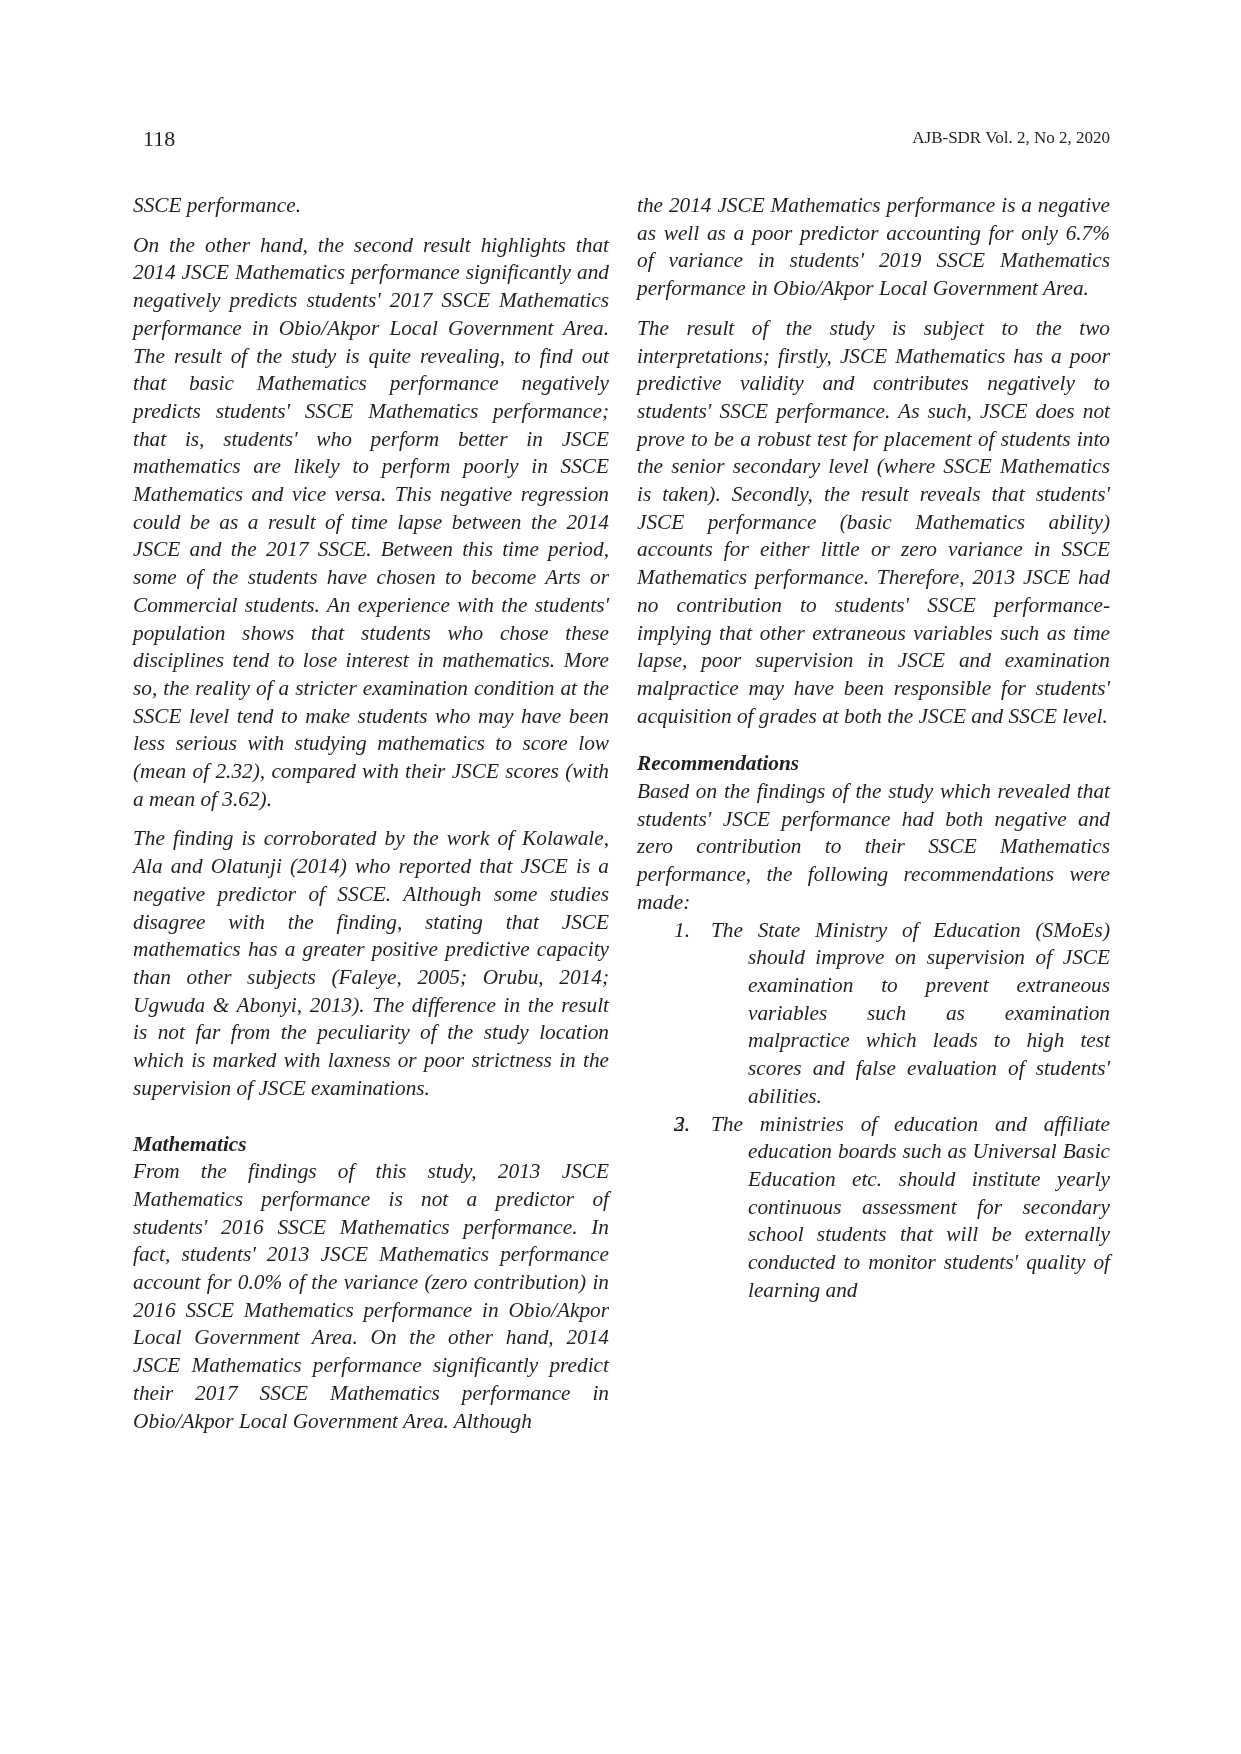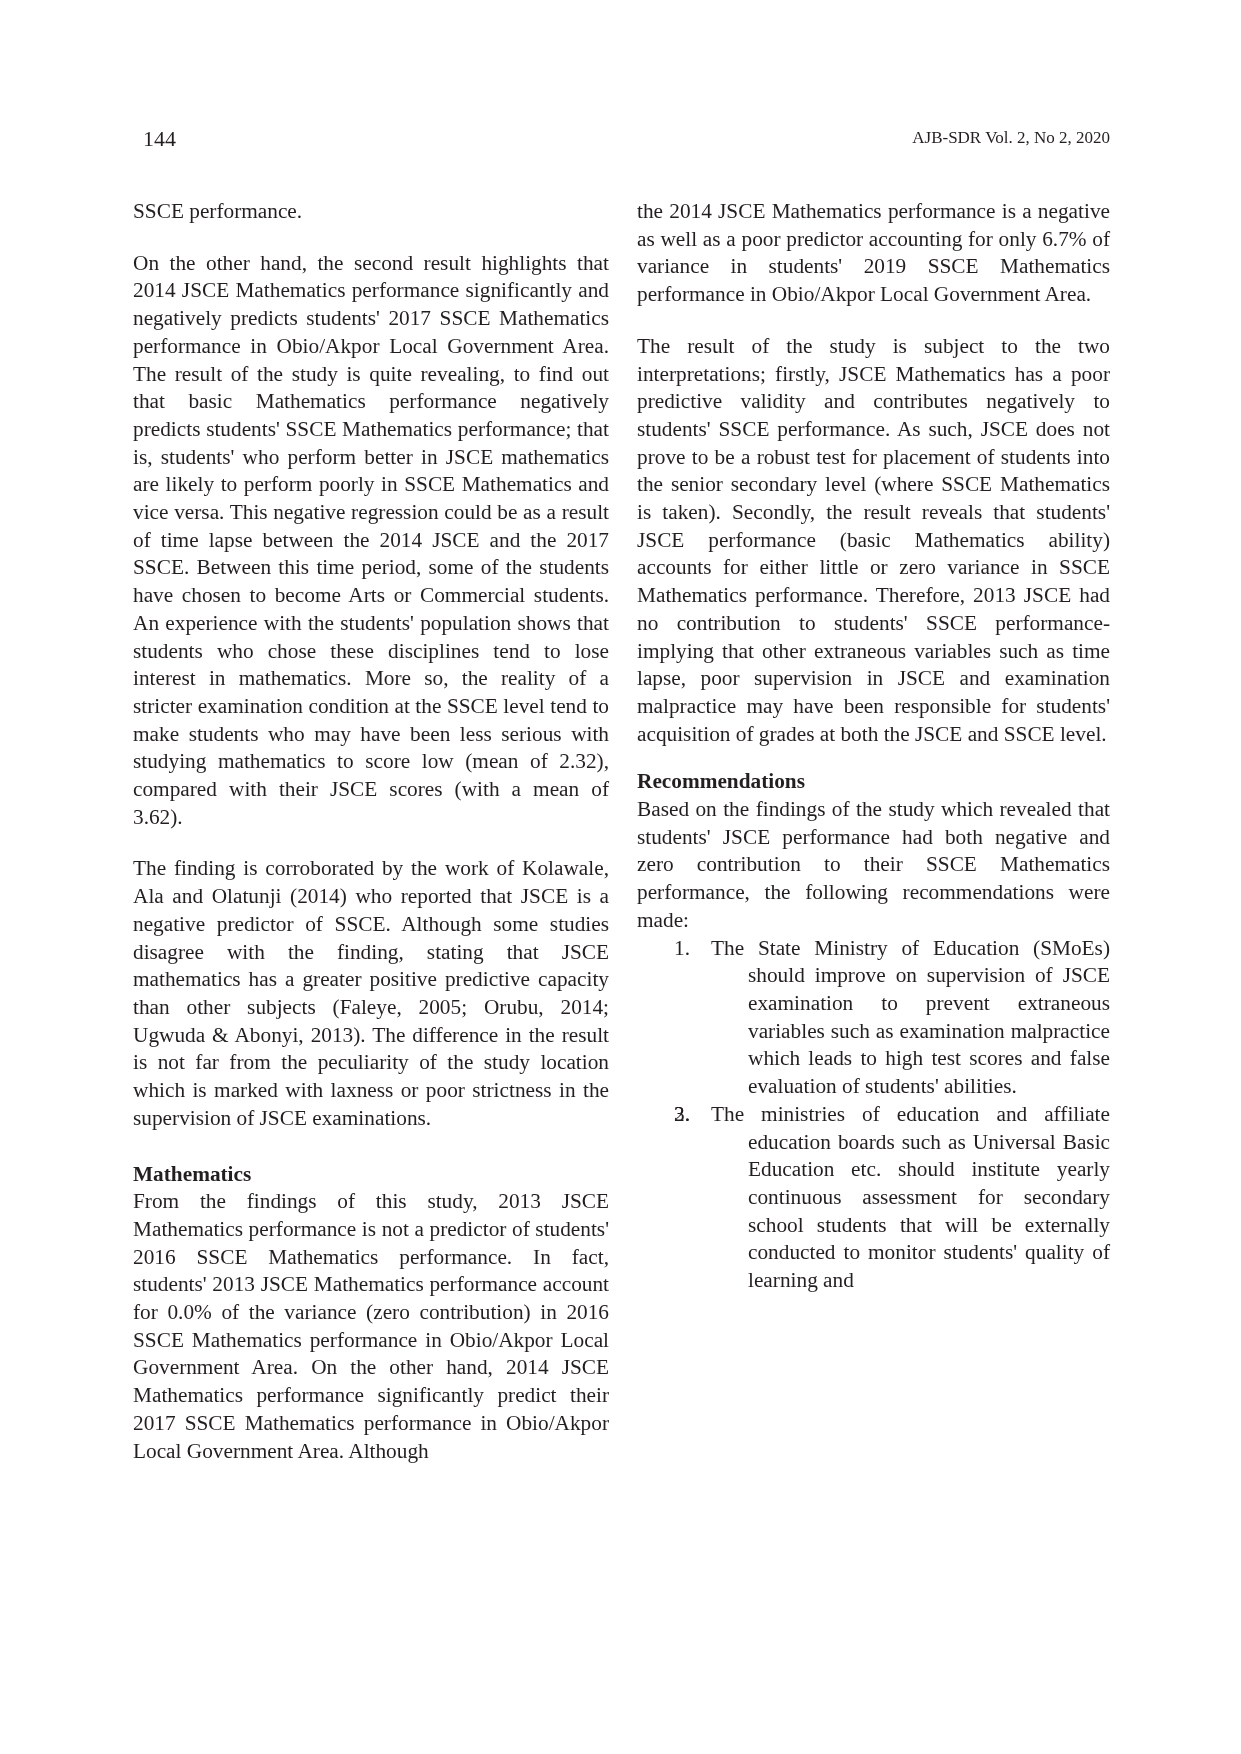"144" div.page-number { text: 144 -> 118 }
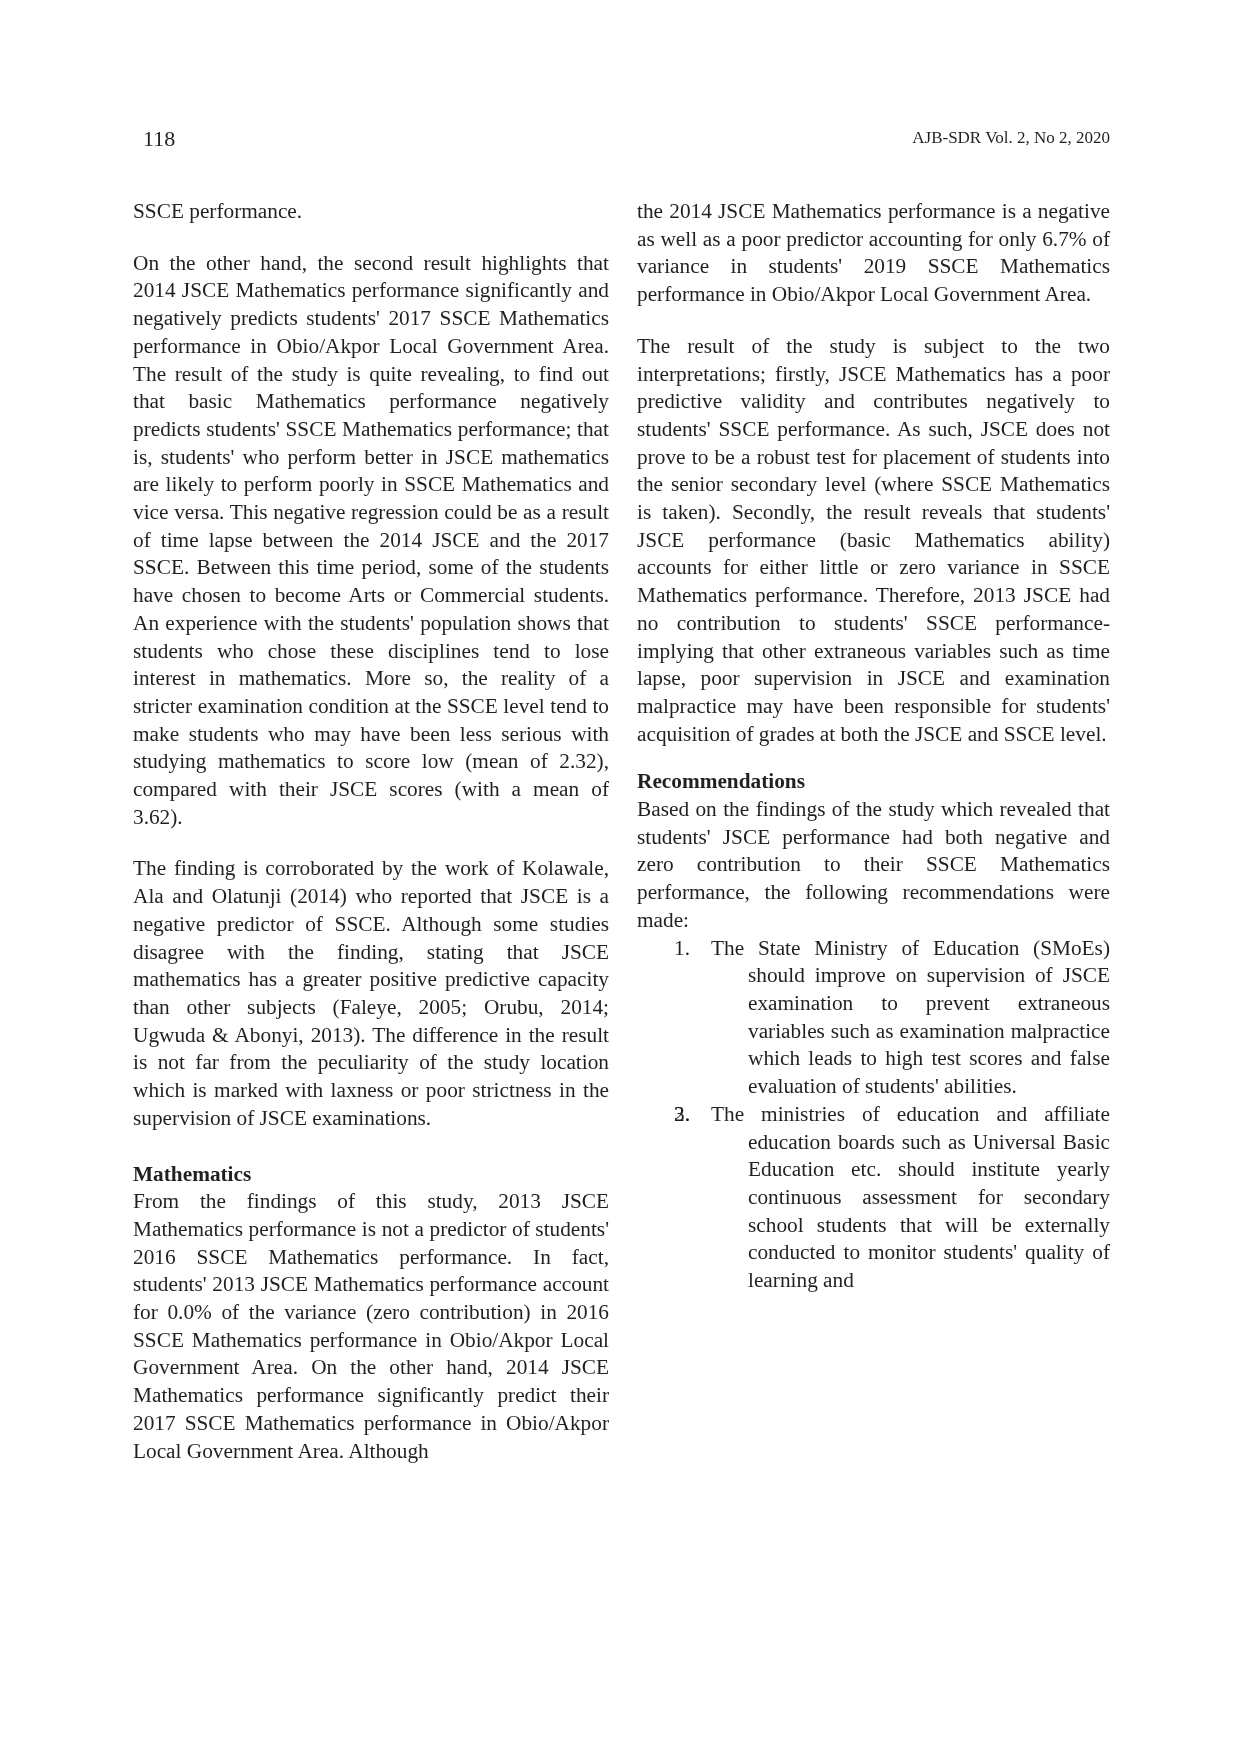"SSCE performance." .column { font-style: none -> italic; top: 198px -> 192px }
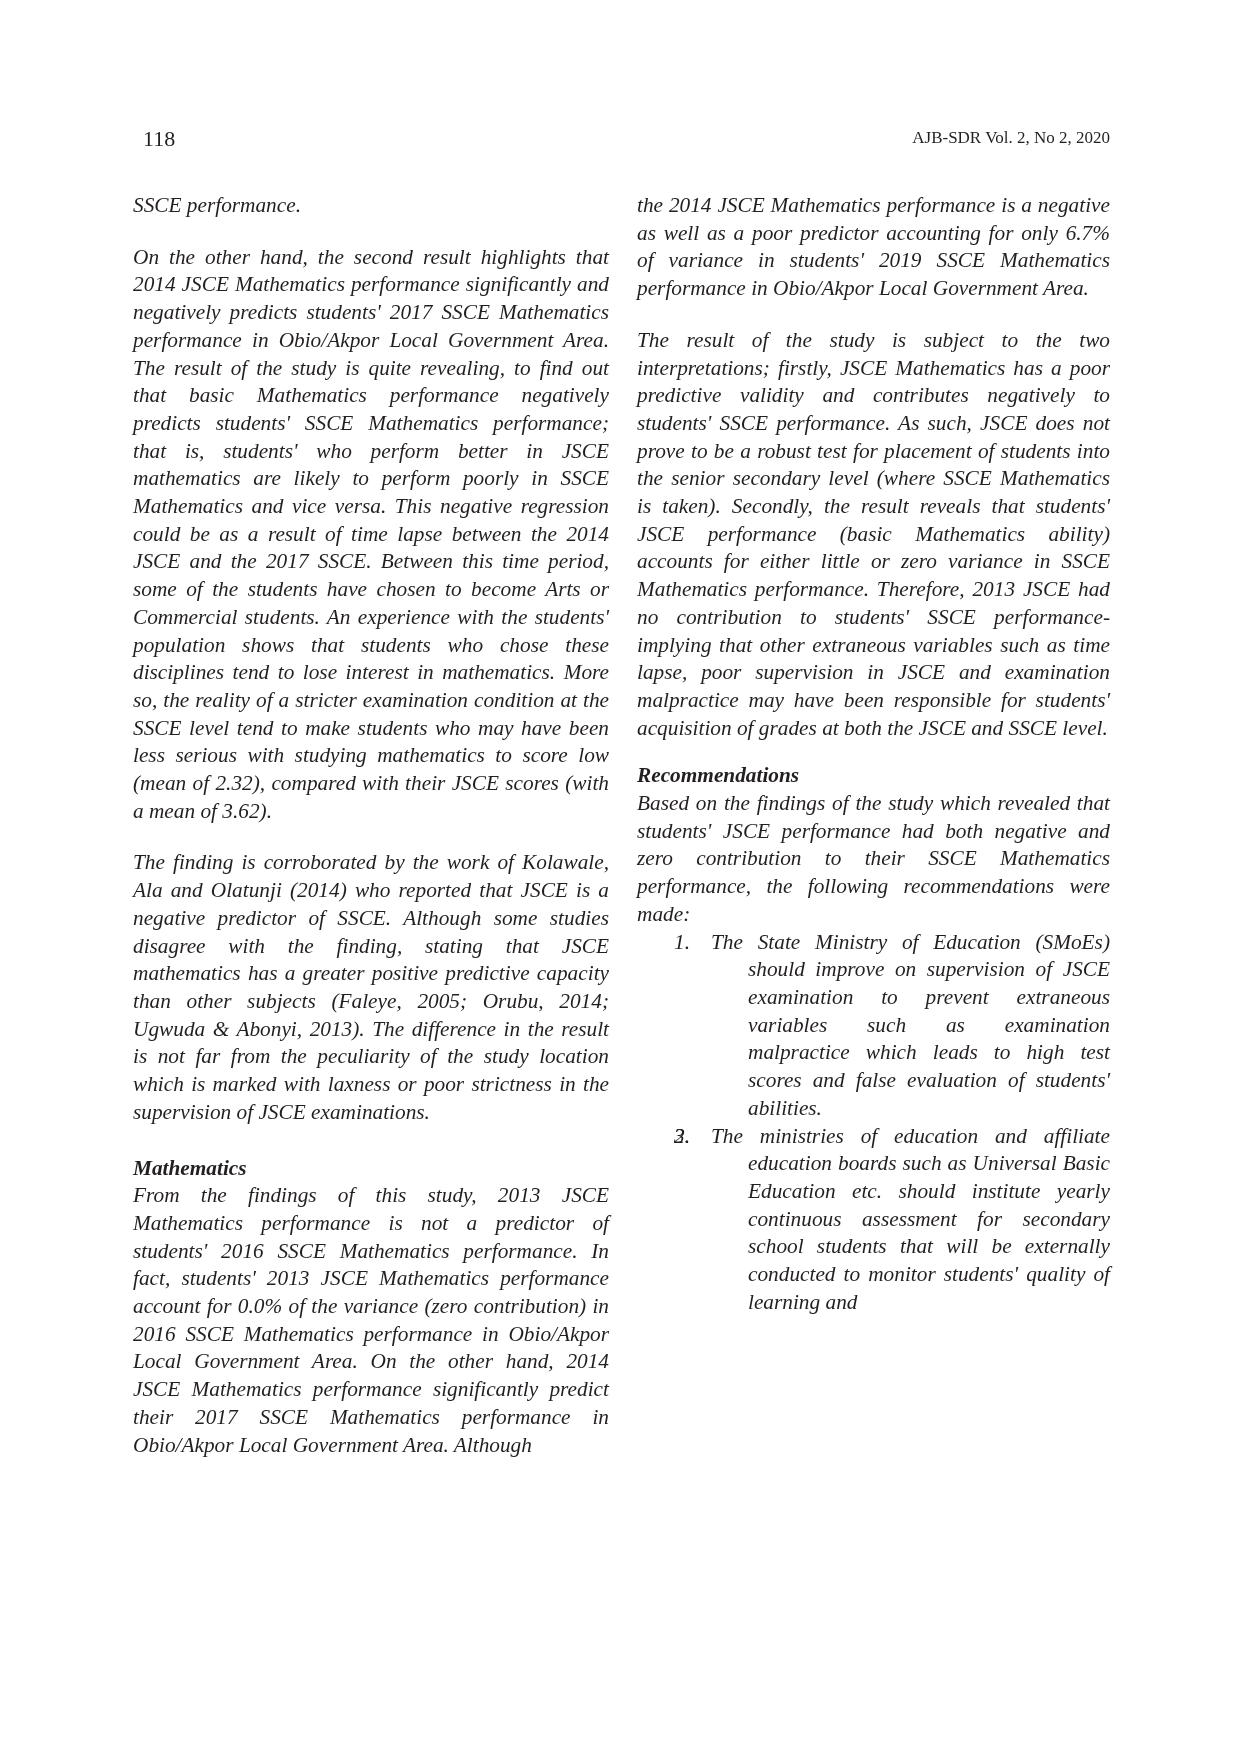"On the other hand, the" .column p + p, .column p + .section { margin-top: 24px -> 12px }
